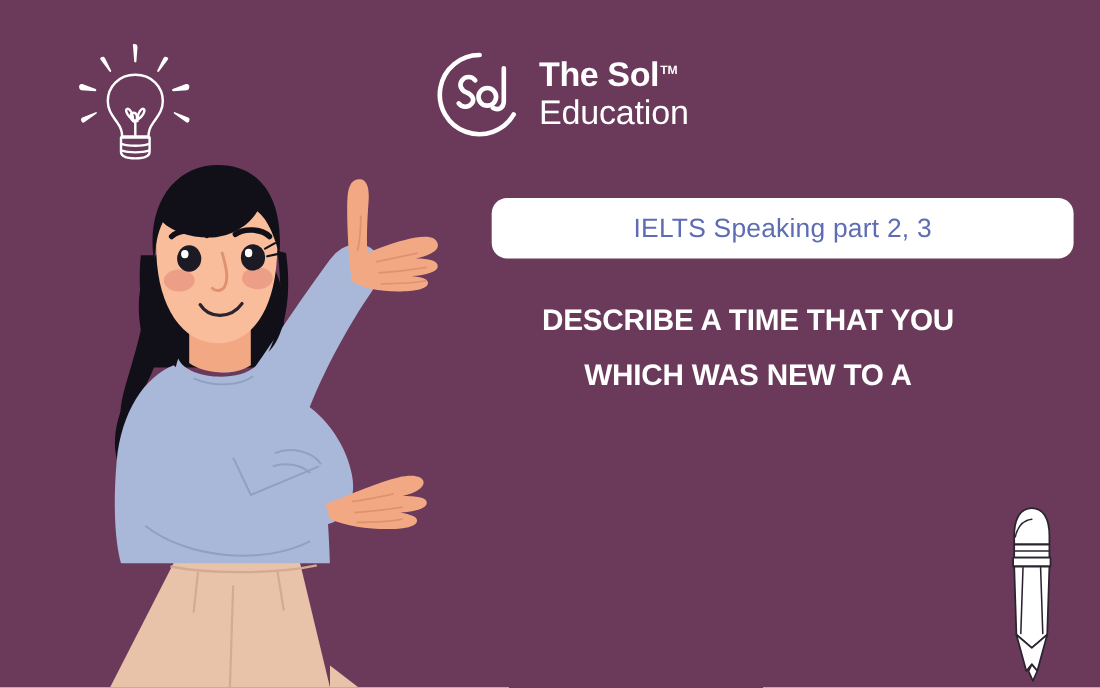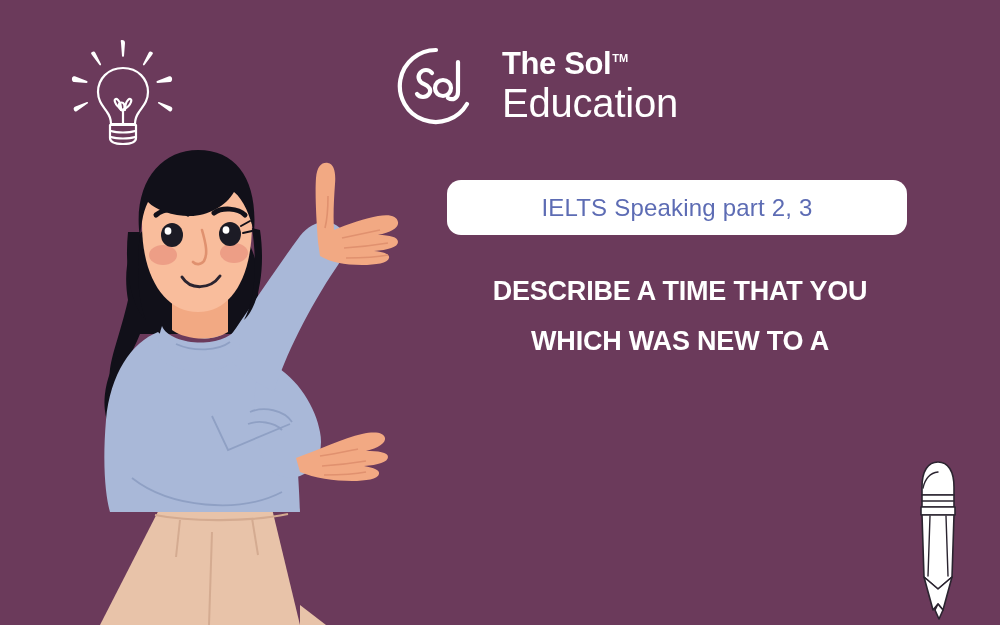"The SolTM" .logo-lockup { gap: 26px -> 14px }
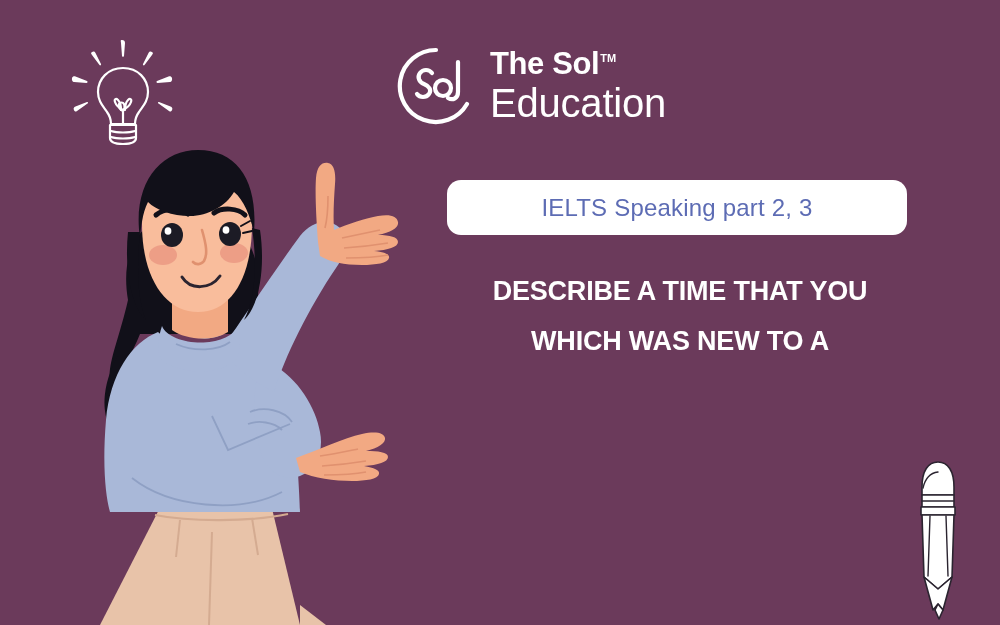"Education" .logo-line2 { font-size: 40px -> 31px }
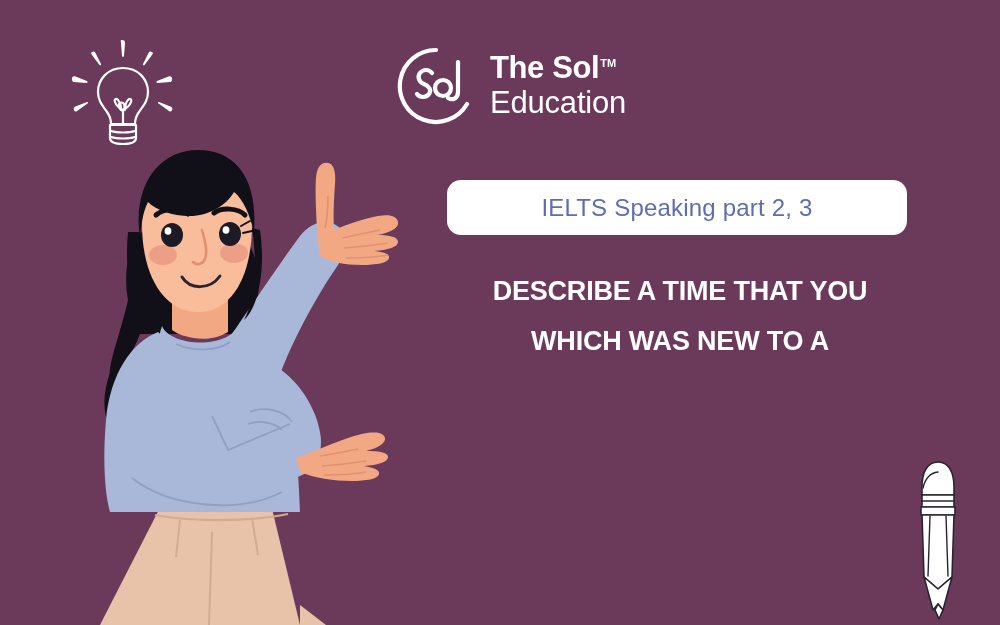"IELTS Speaking part 2, 3" .topic-banner { width: 460px -> 529px }
